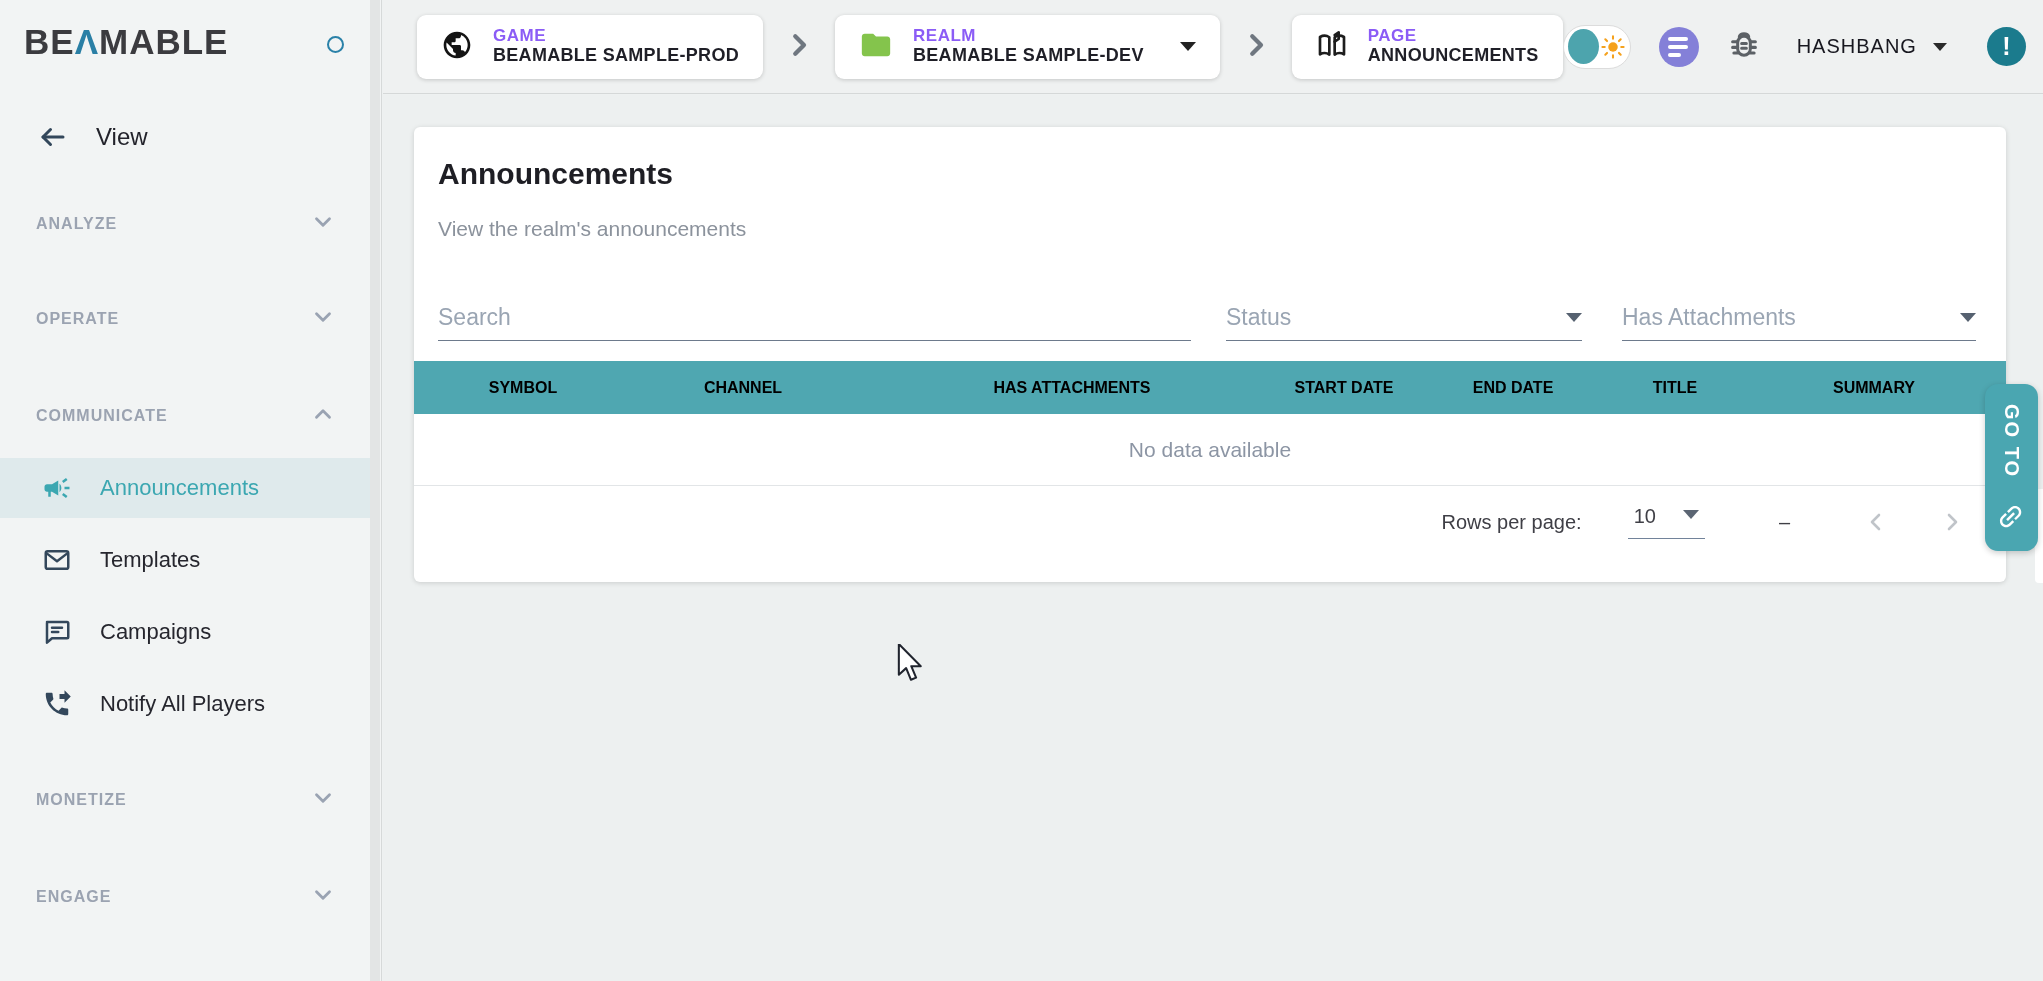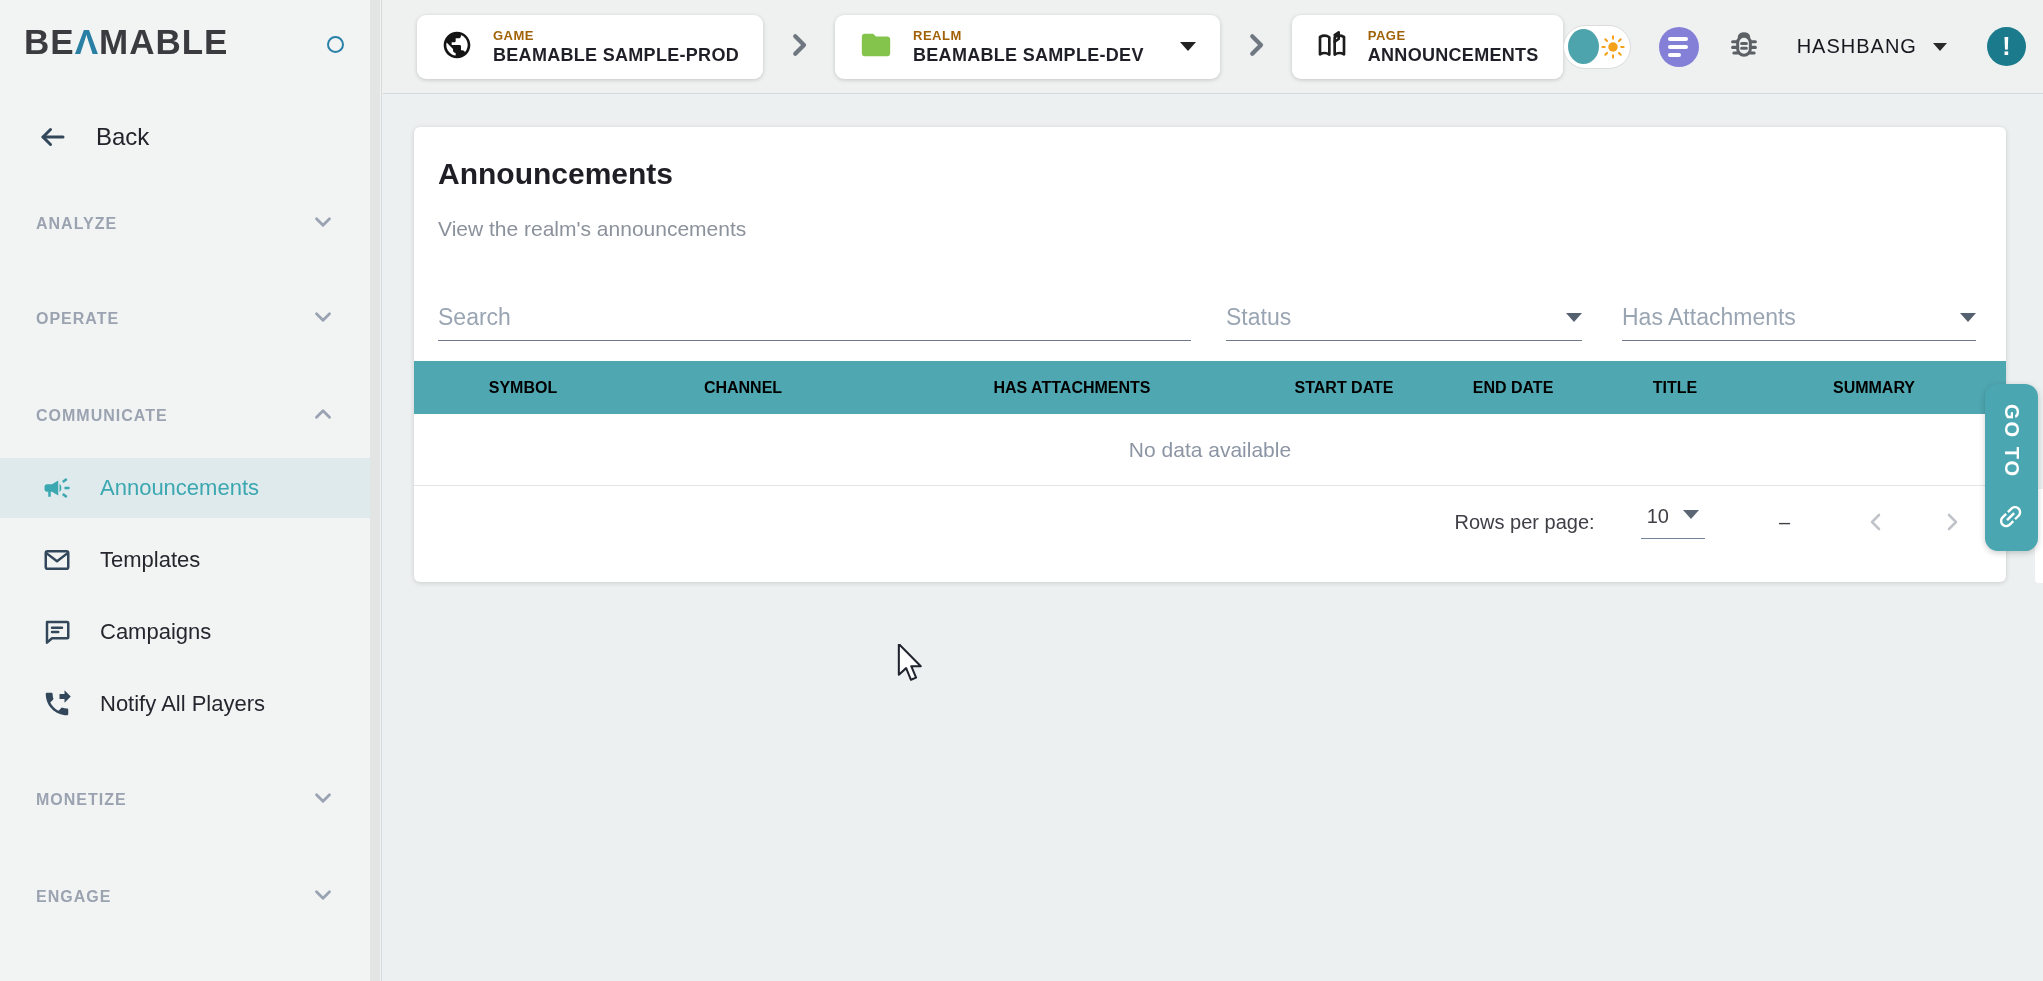"GAME" .crumb-kind { color: #a16207 -> #8b5cf6; font-size: 13px -> 17px }
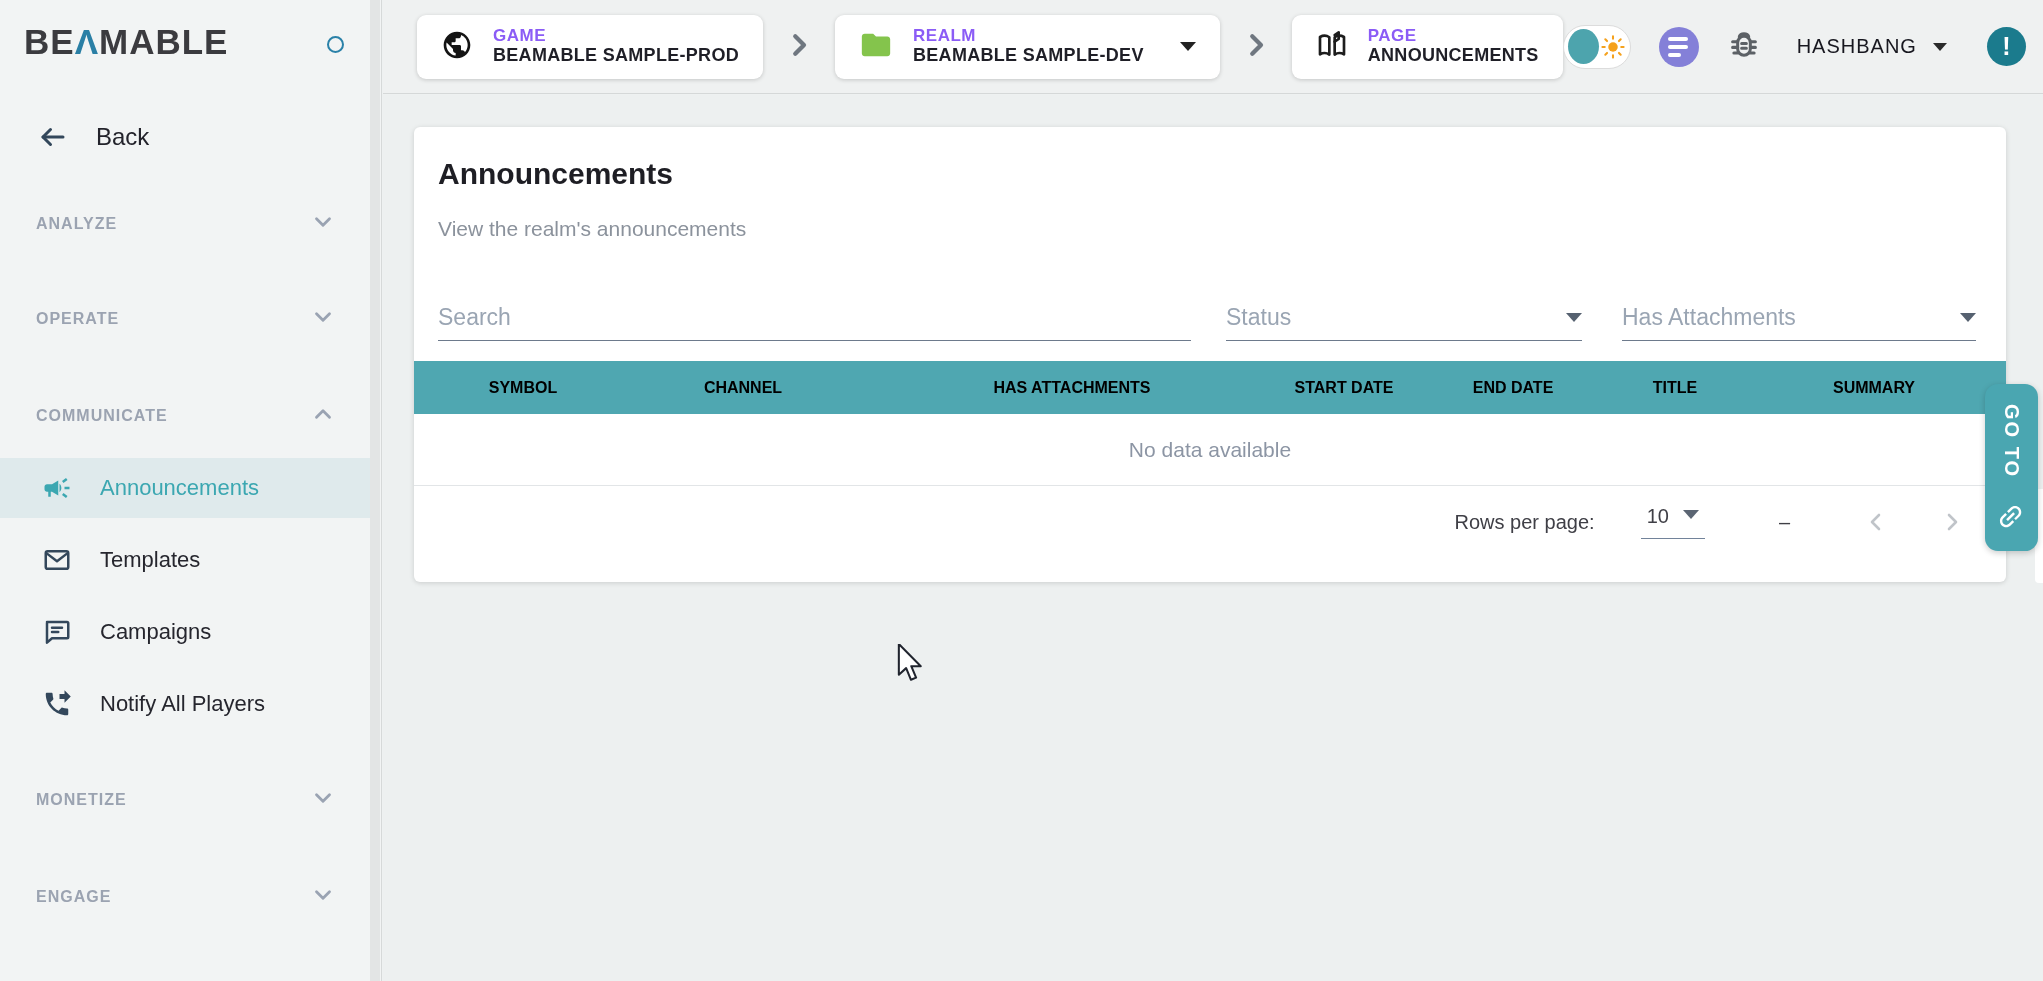"Back" span.lbl { text: Back -> View }
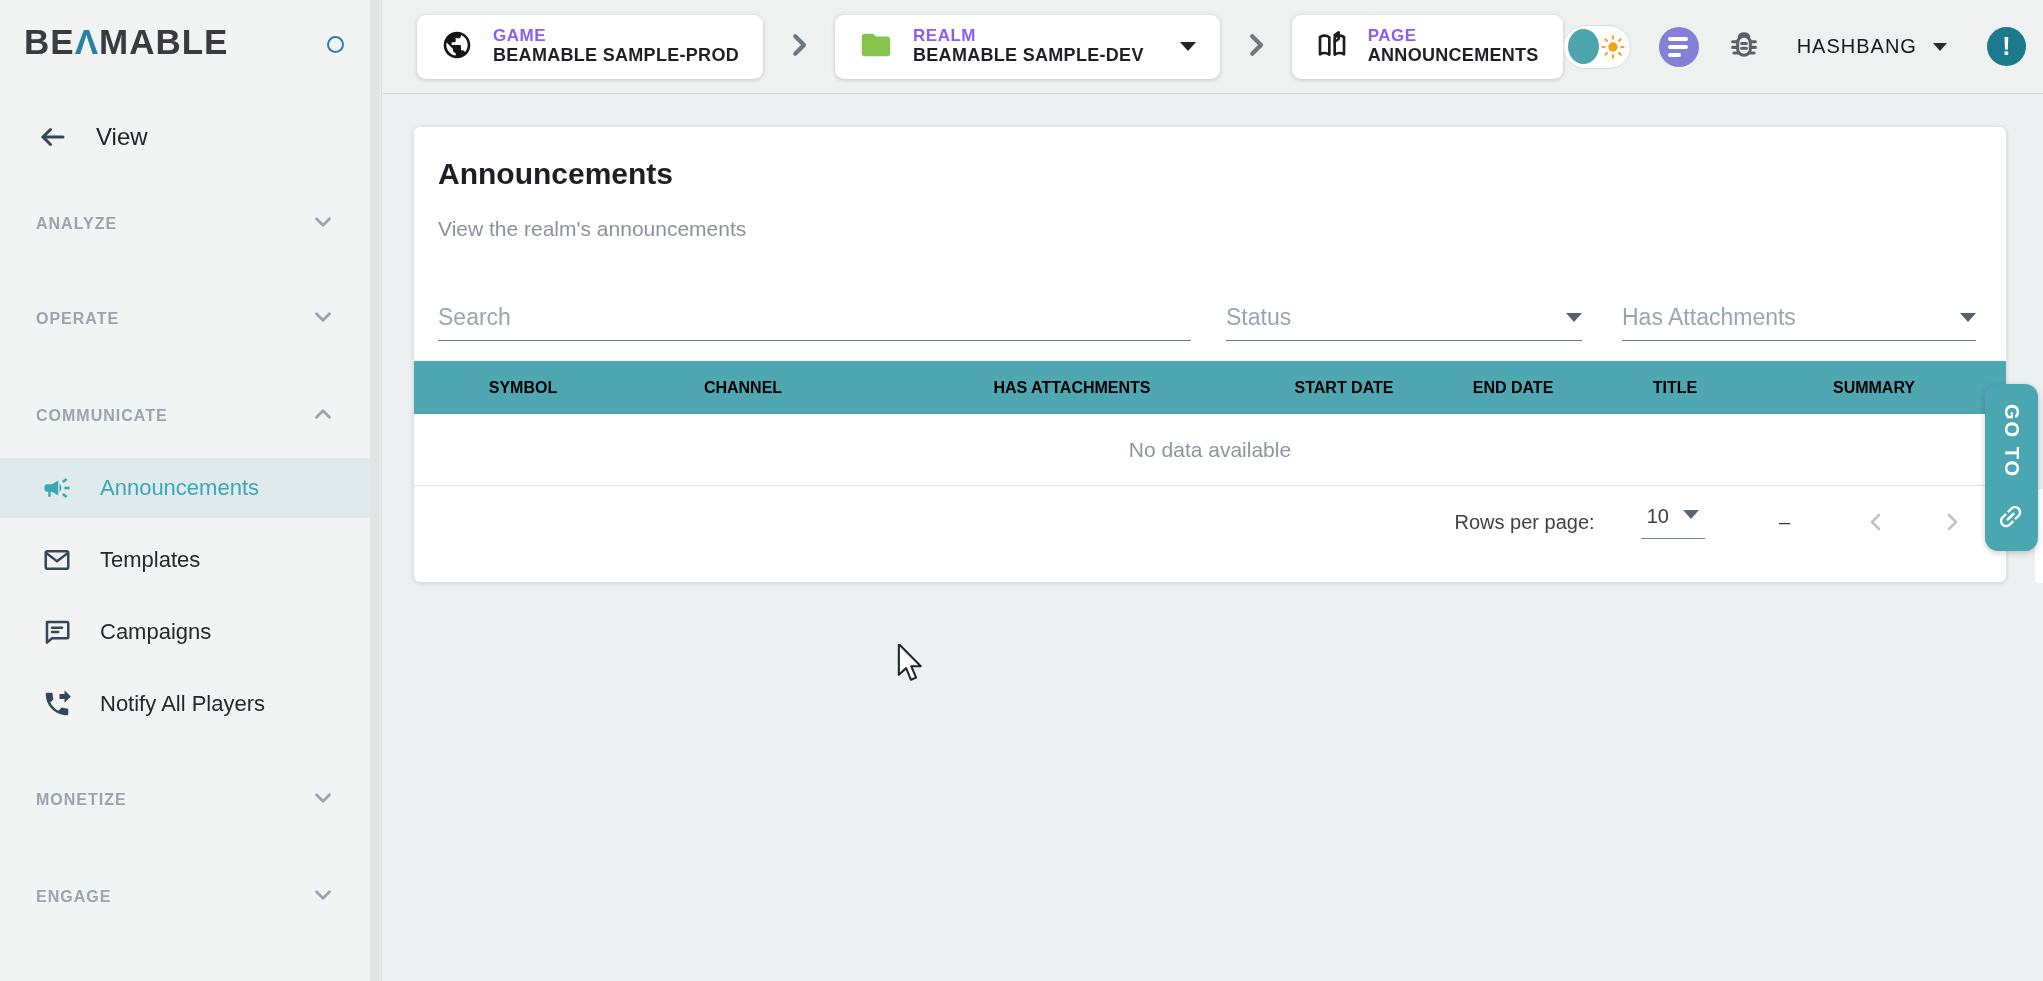"10" .pager-select { gap: 14px -> 27px }
